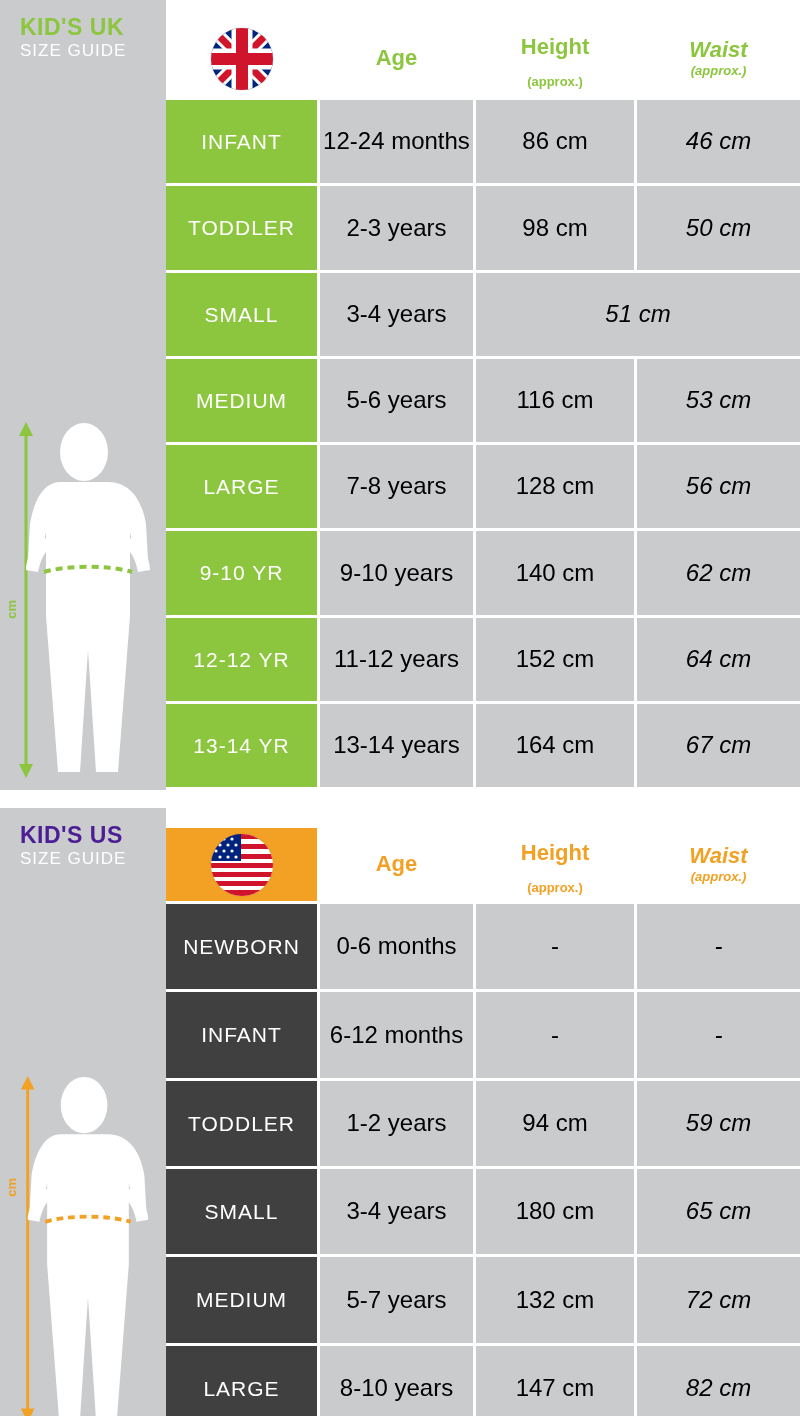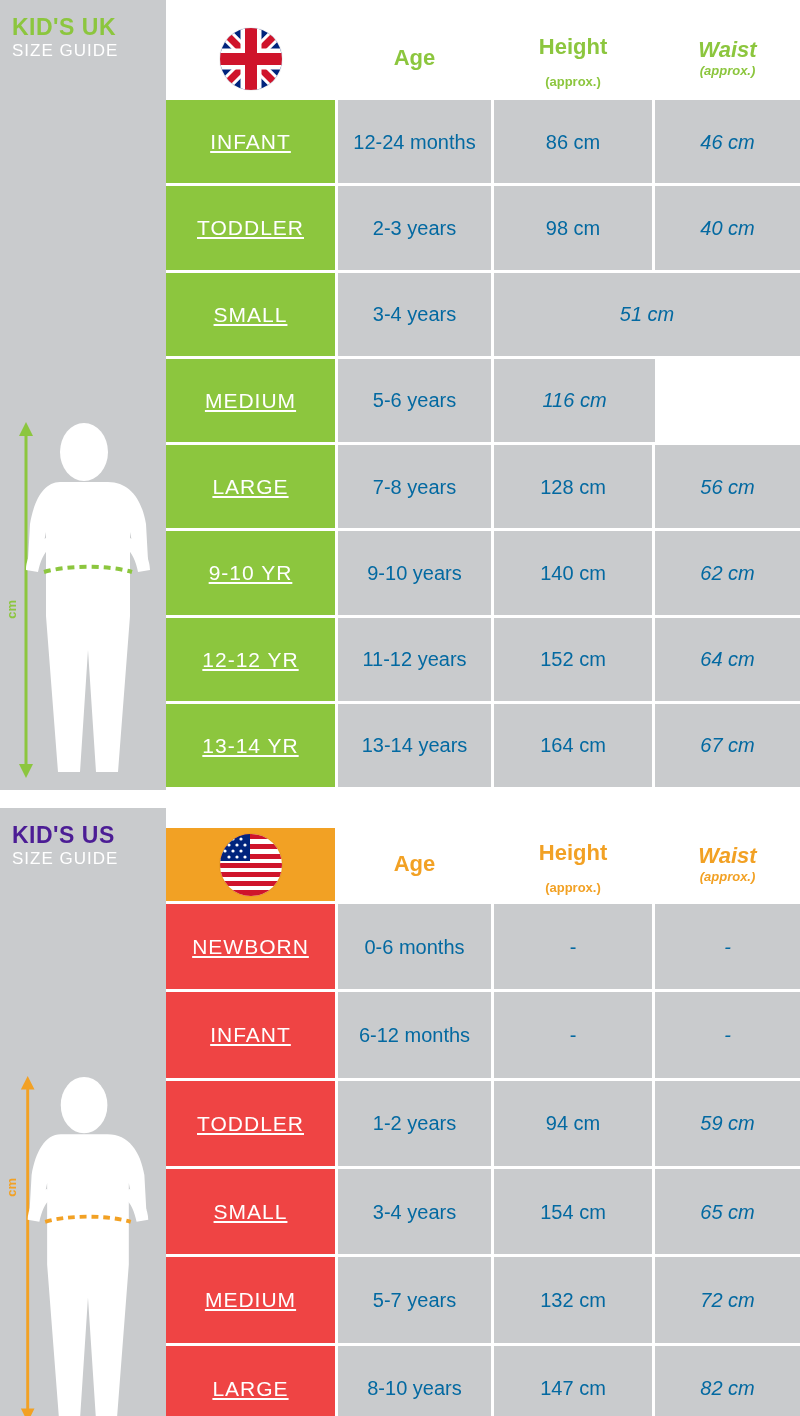"KID'S UK" .figure-title { margin-left: none -> 8px }
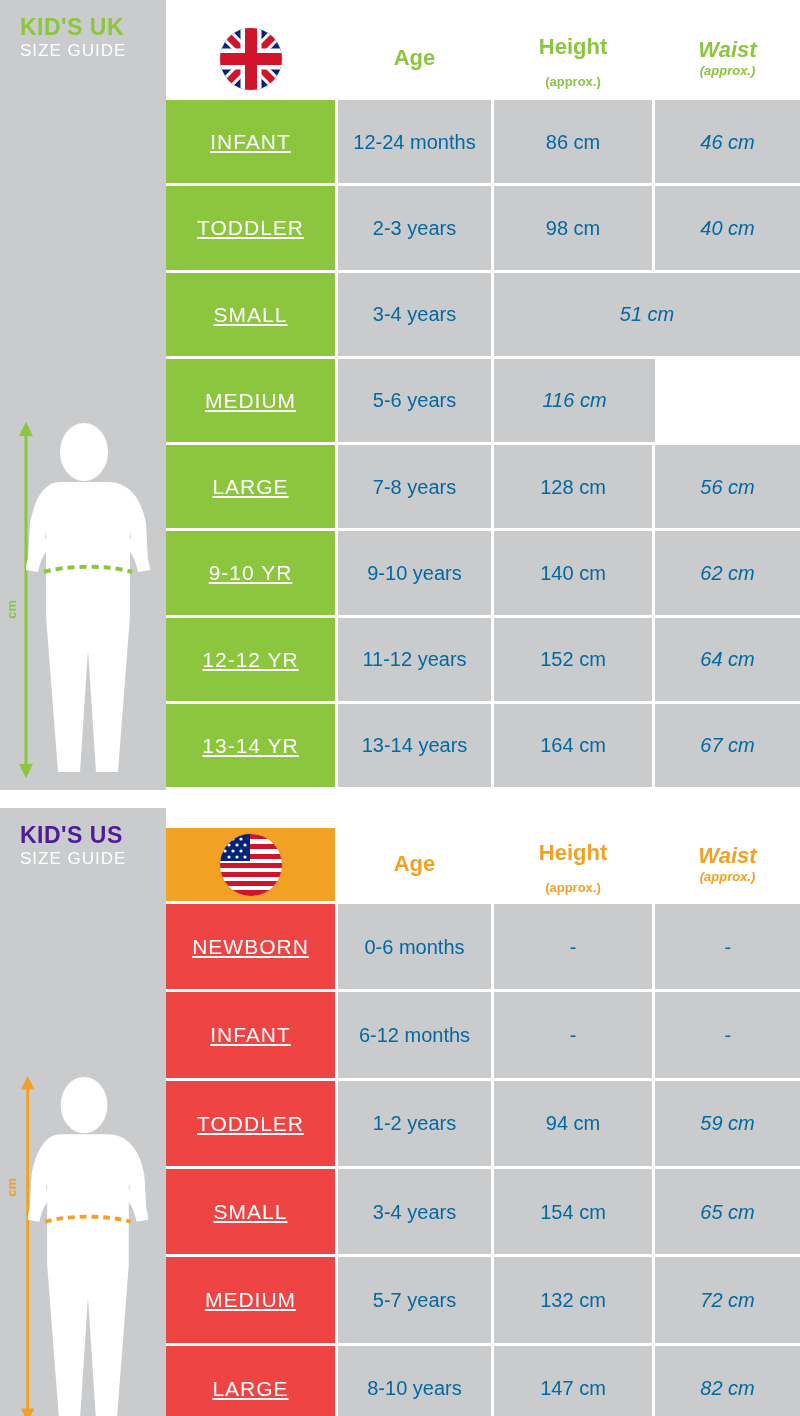"INFANT" .c-size { text-decoration: underline -> none; width: 172px -> 154px }
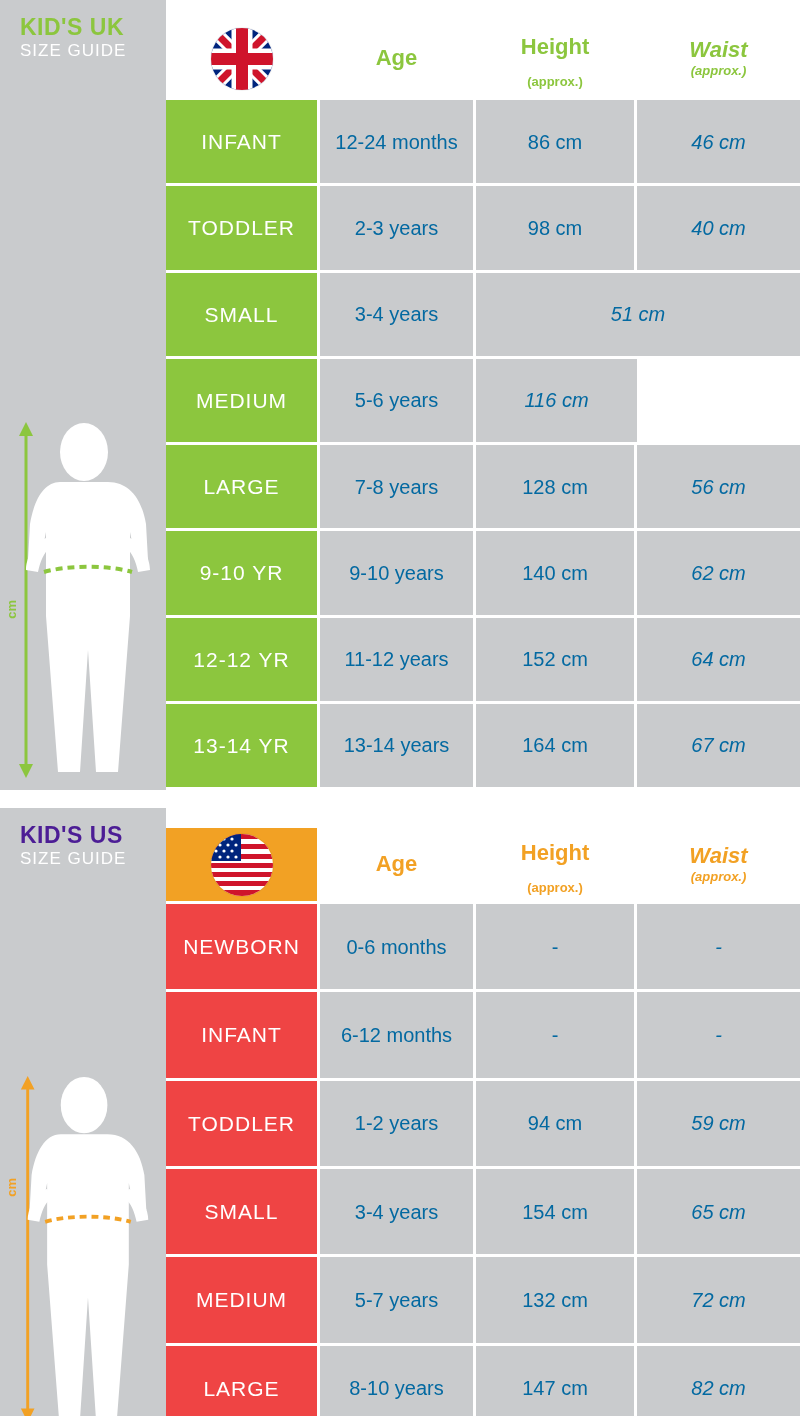"12-24 months" .cell-data { color: #0369a1 -> #000000; font-size: 20px -> 24px }
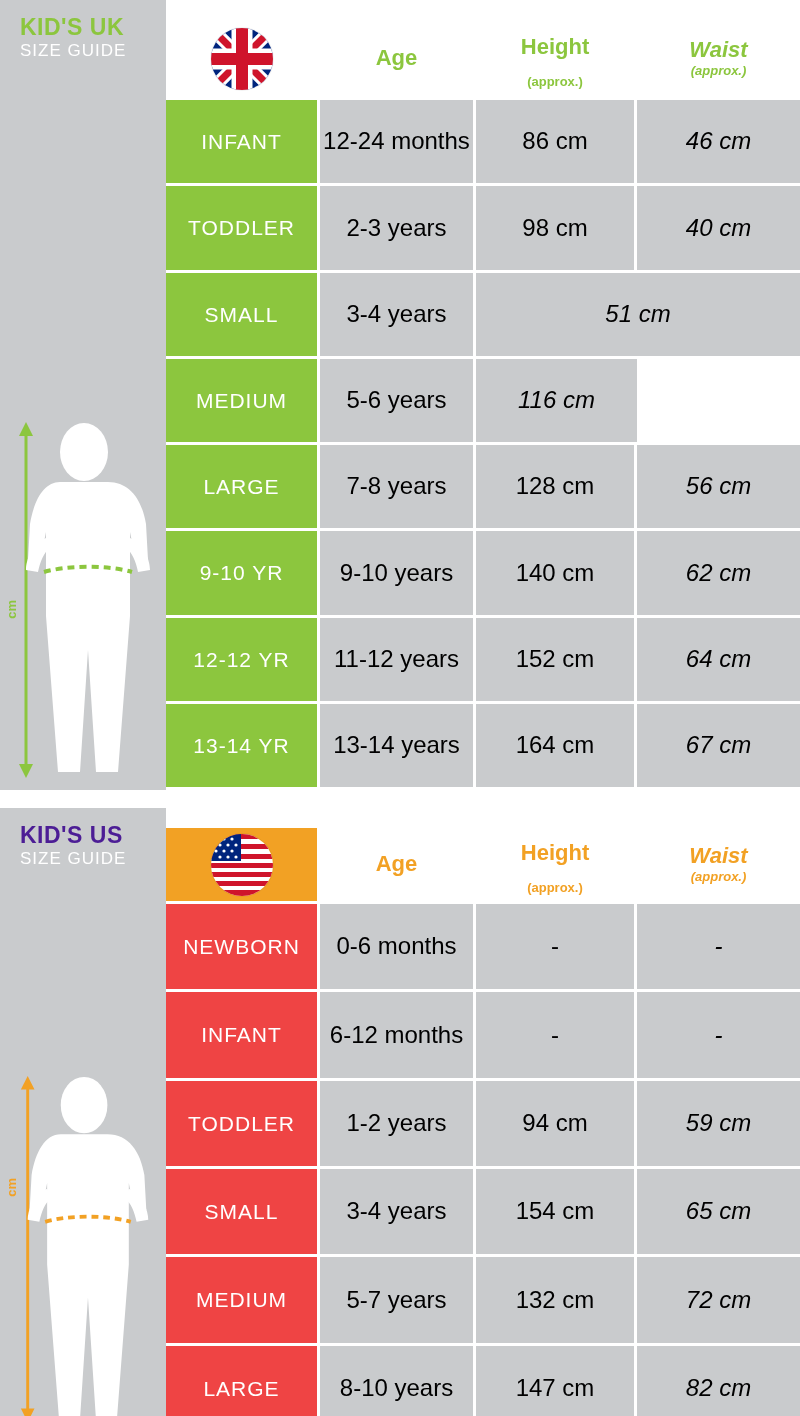"40 cm" div.cell { text: 40 -> 50 }
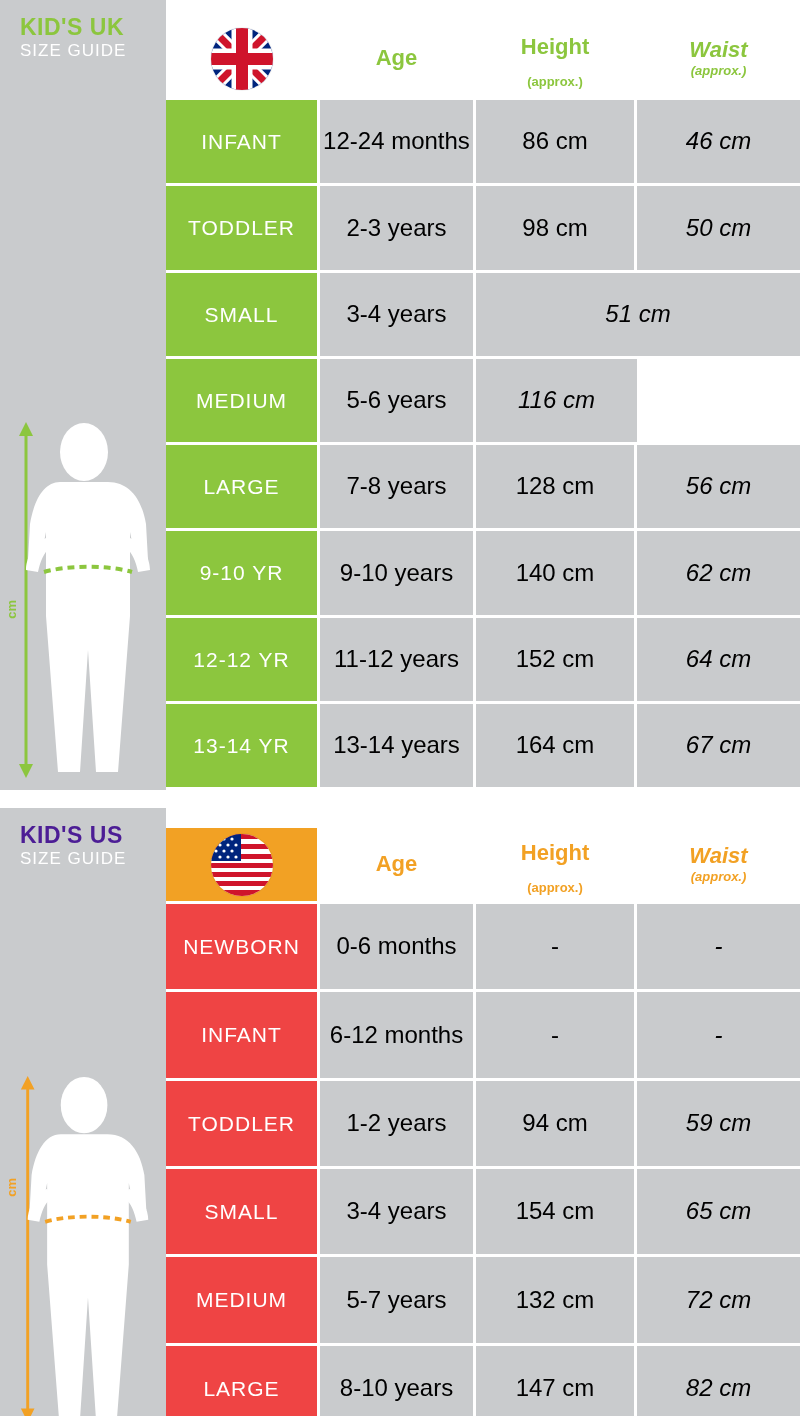"53 cm" div.cell { html: none -> <div>53 cm</div> }
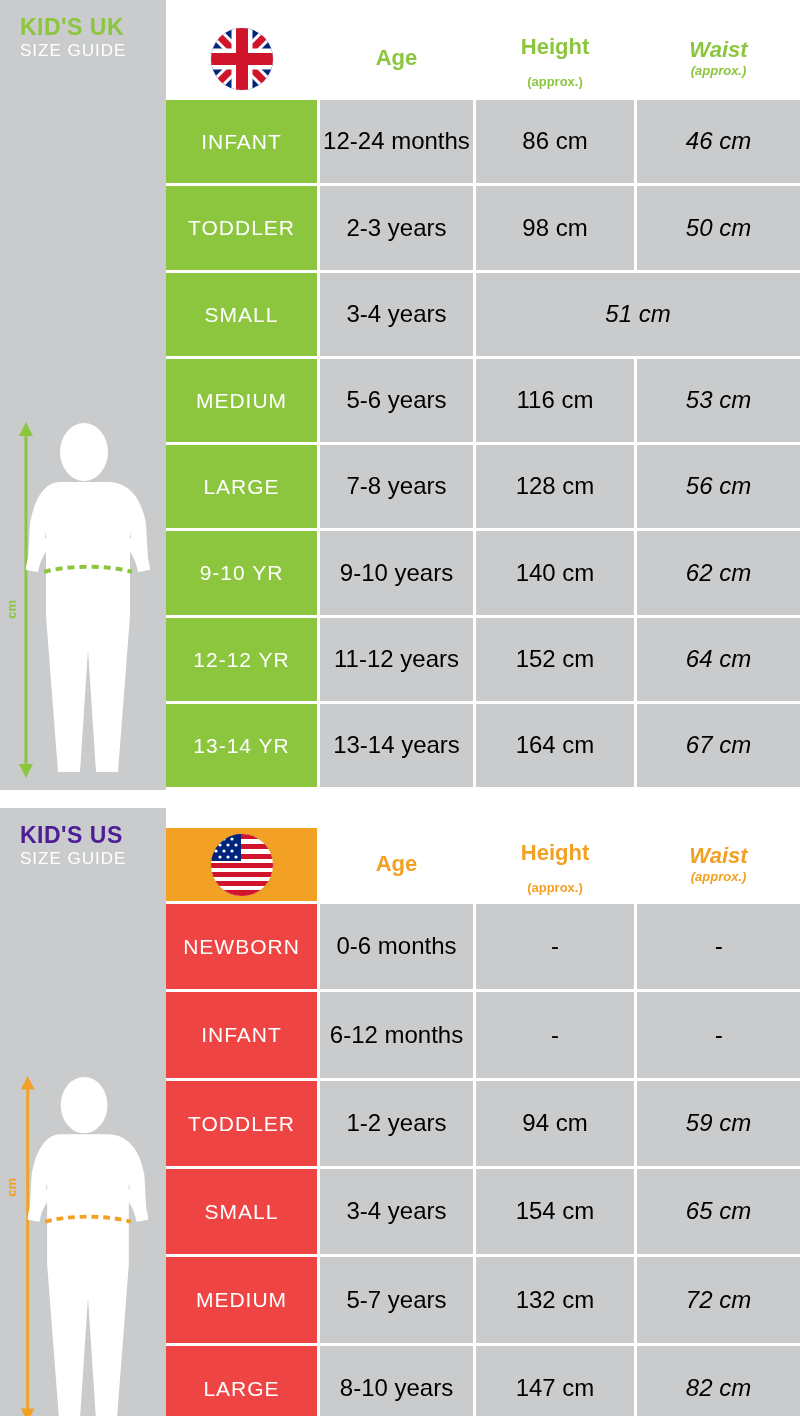"NEWBORN" .us .cell-size { background: #ef4444 -> #404040 }
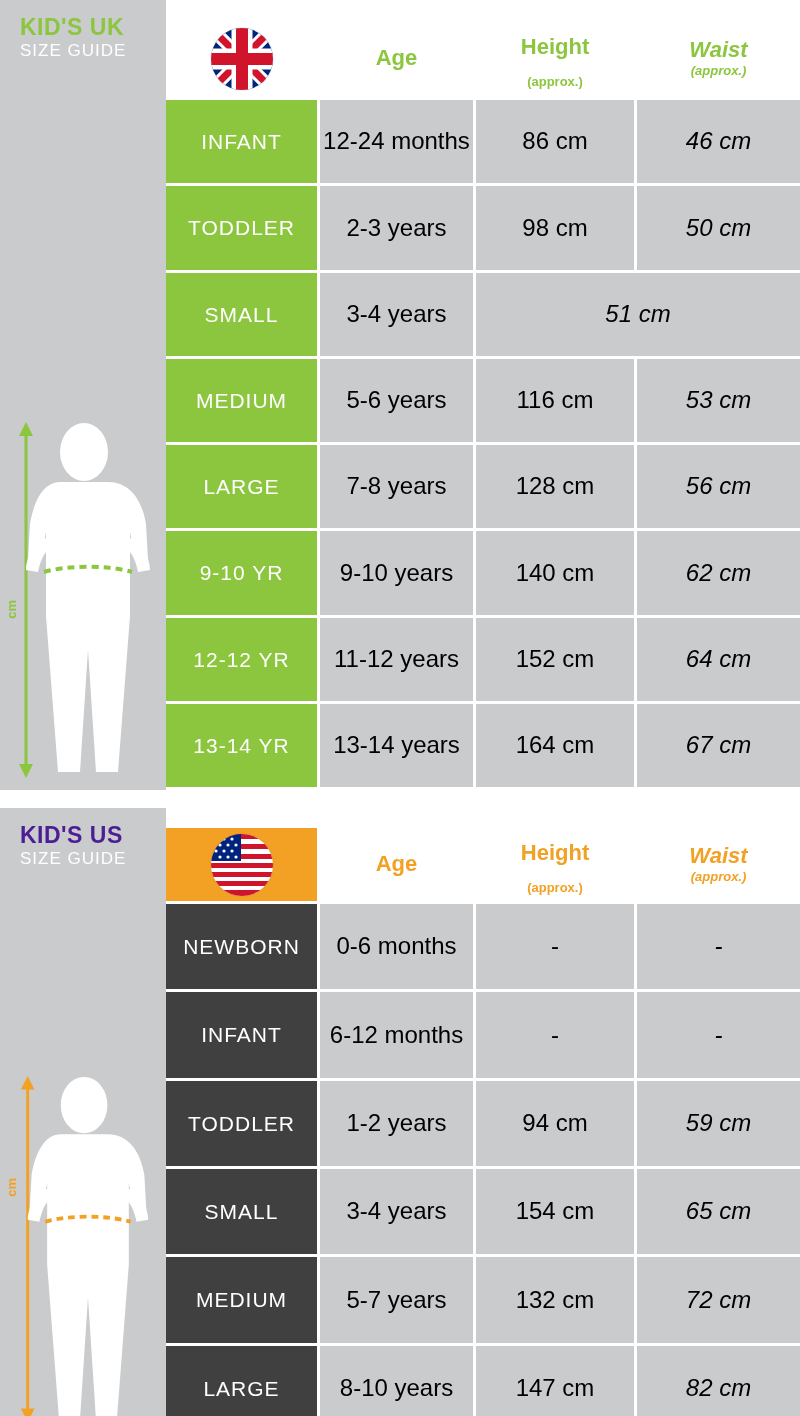"154 cm" div.cell { text: 154 -> 180 }
